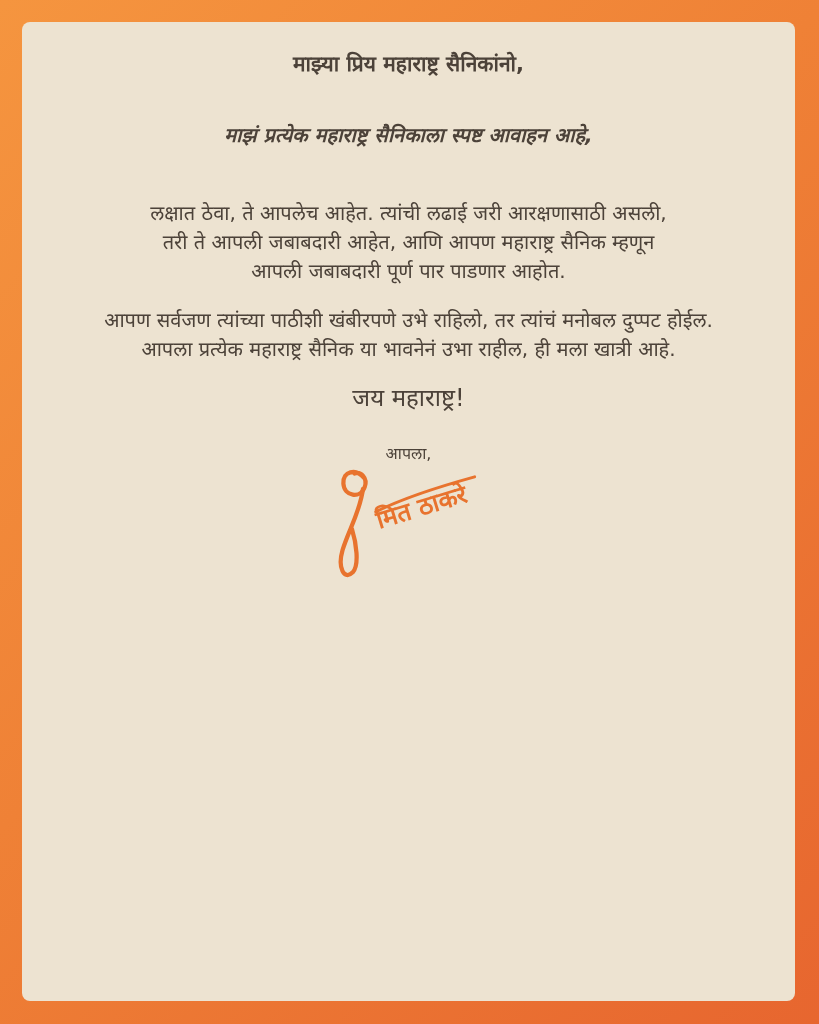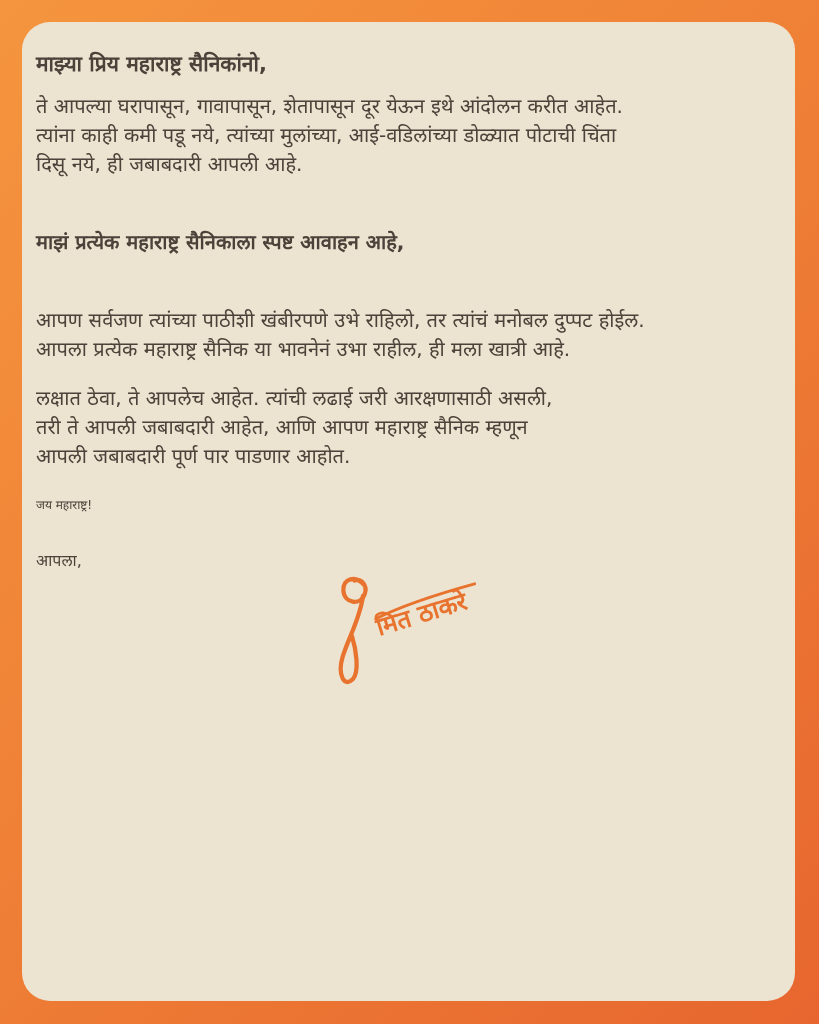"माझ्या प्रिय महाराष्ट्र सैनिकांनो," .card { border-radius: 28px -> 8px; text-align: left -> center }
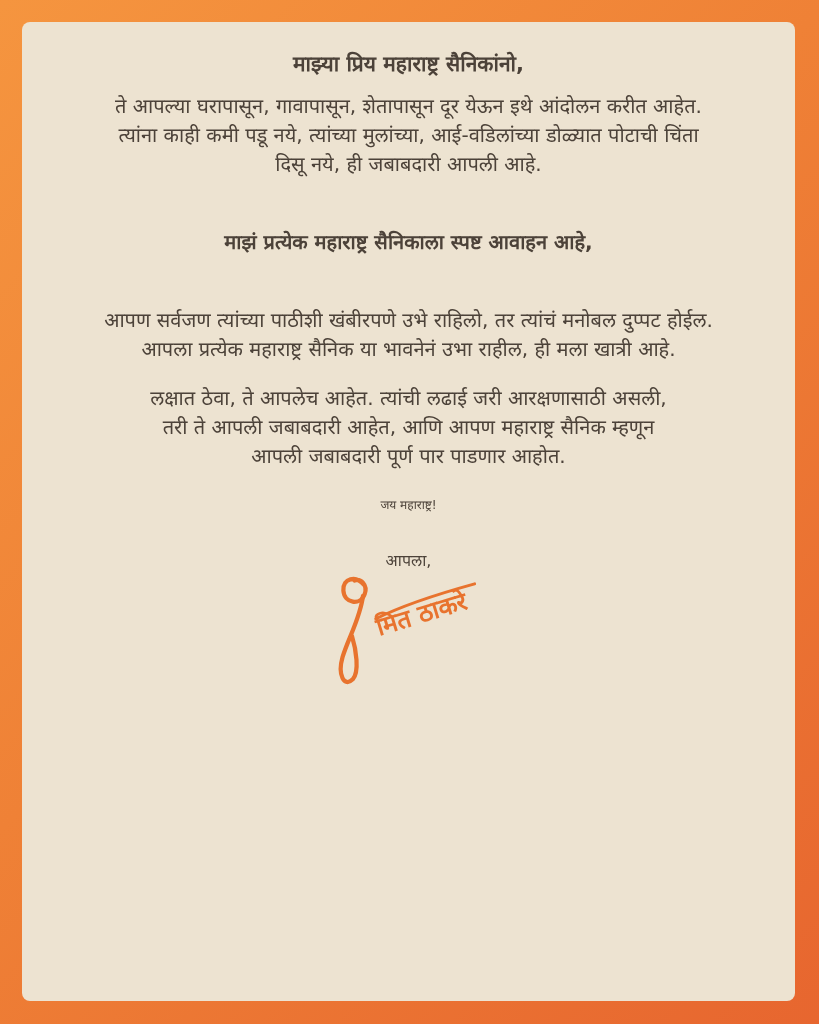"ते आपल्या घरापासून, गावापासून, शेतापासून" p.para { html: <p>ते आपल्या घरापासून, गावापासून, शेतापासून दूर येऊन इथे आंदोलन करीत आहेत. त्यांना काही कमी पडू नये, त्यांच्या मुलांच्या, आई-वडिलांच्या डोळ्यात पोटाची चिंता दिसू नये, ही जबाबदारी आपली आहे.</p> -> none }
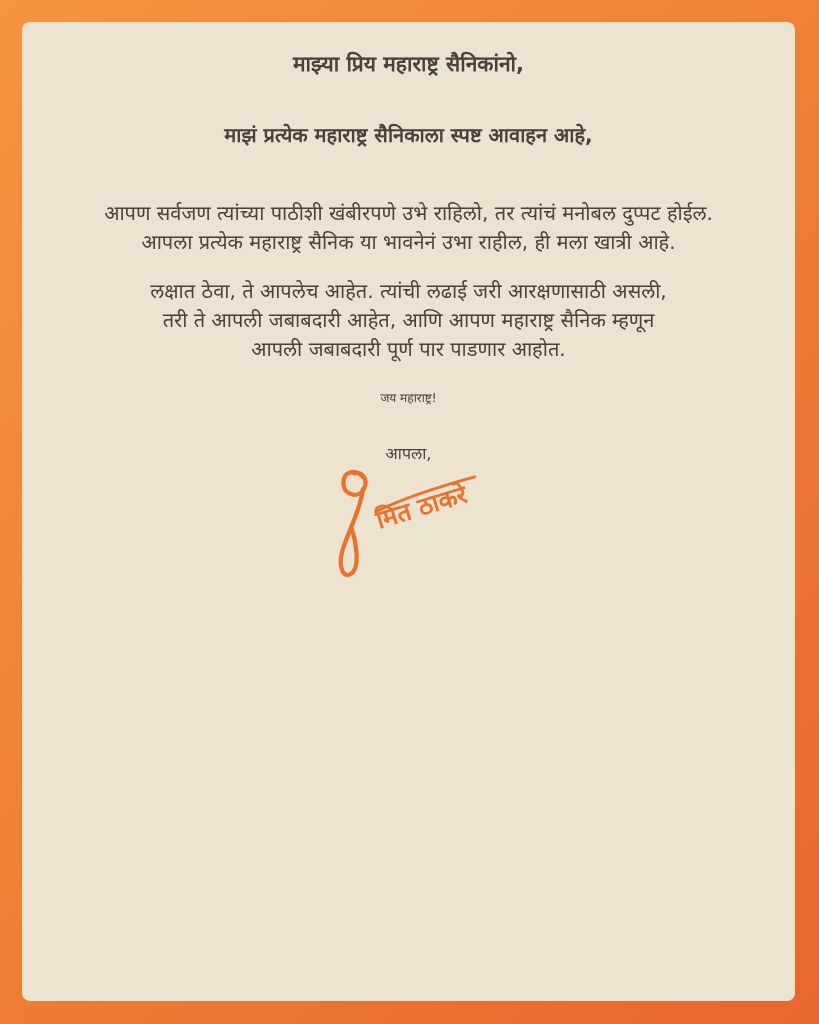"माझं प्रत्येक महाराष्ट्र सैनिकाला स्पष्ट" .callout { font-style: none -> italic }
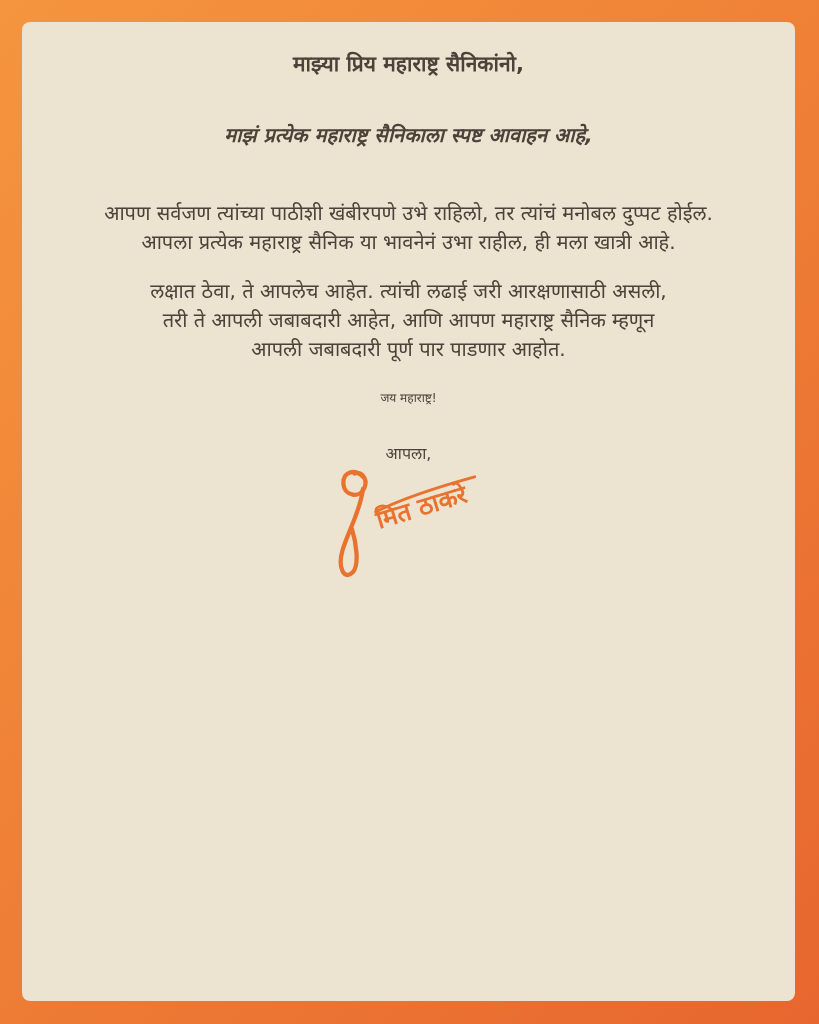"आपण सर्वजण त्यांच्या पाठीशी खंबीरपणे" p.para { order: before "लक्षात ठेवा, ते आपलेच आहेत." -> after "लक्षात ठेवा, ते आपलेच आहेत." }
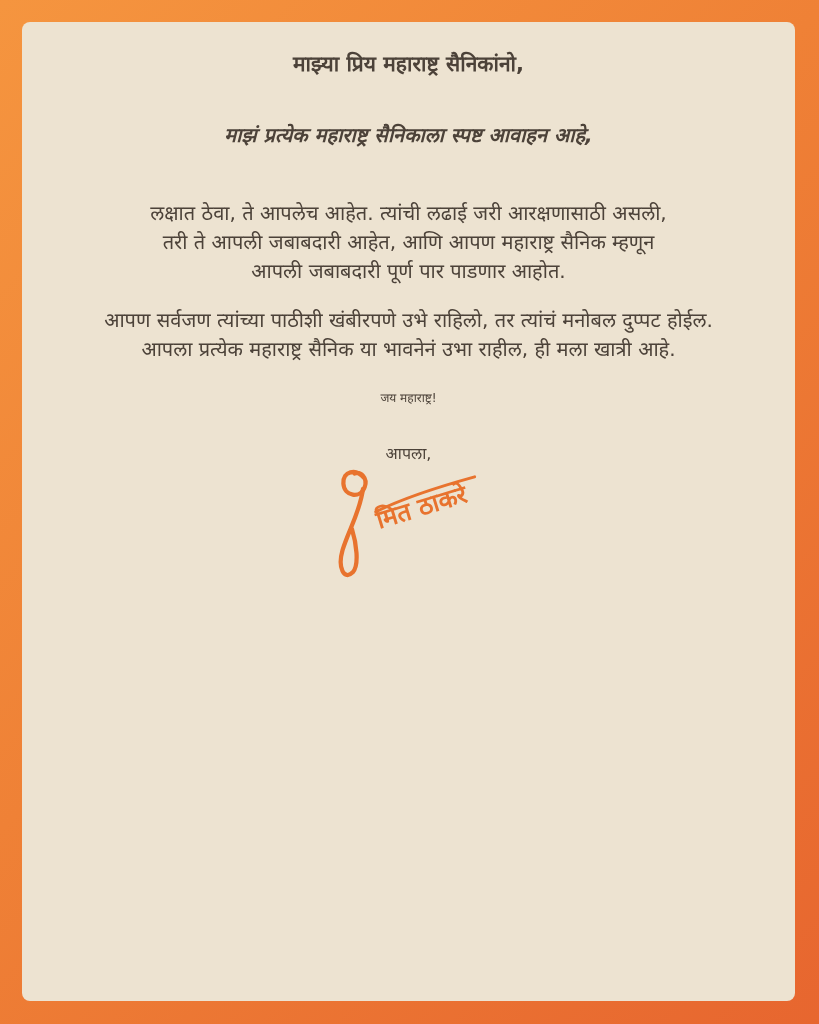"जय महाराष्ट्र!" .slogan { font-size: 12px -> 24px }
